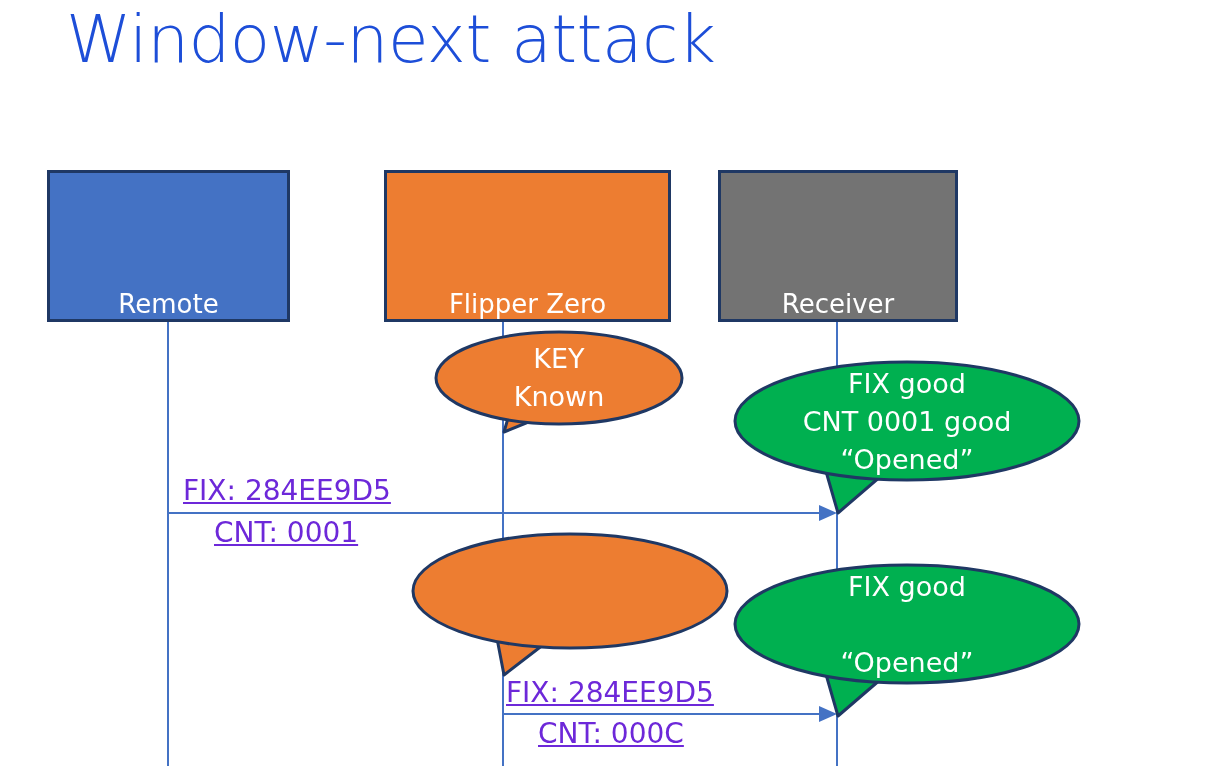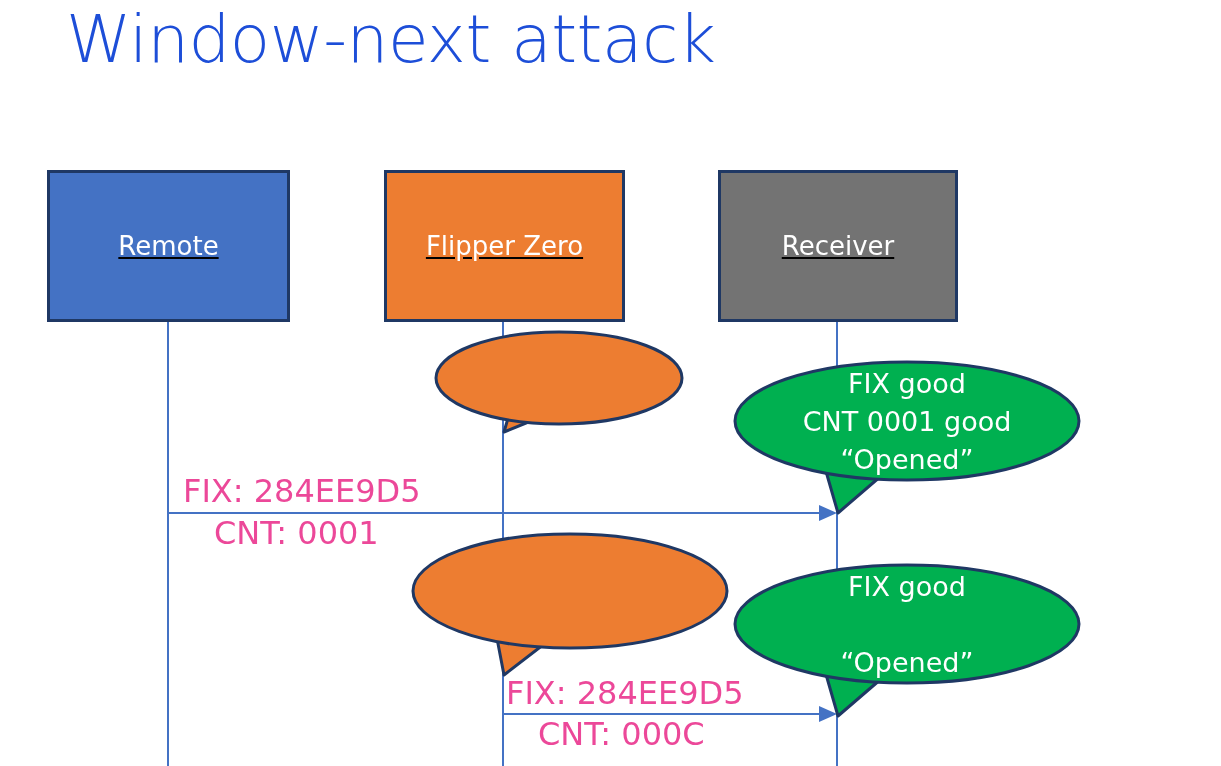"Remote" .actor-box { align-items: center -> flex-end; text-decoration: underline -> none }
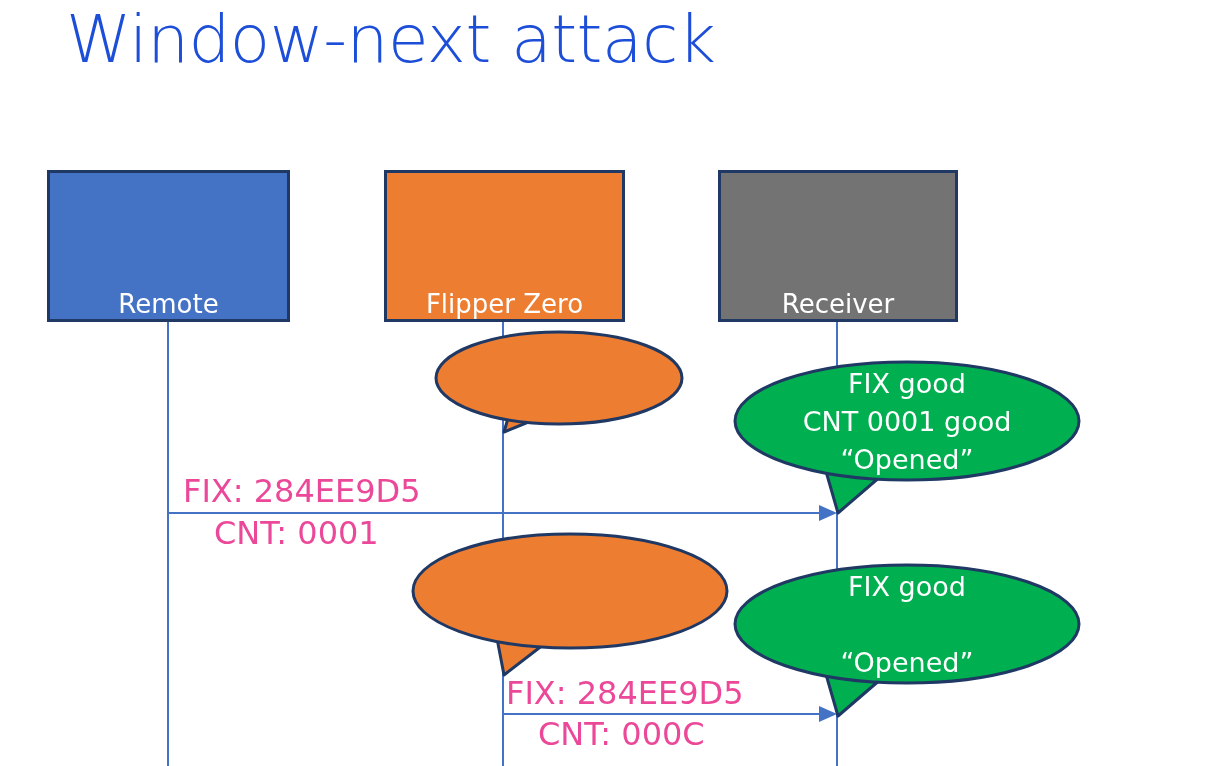"Flipper Zero" div.actor-box { width: 241px -> 287px }
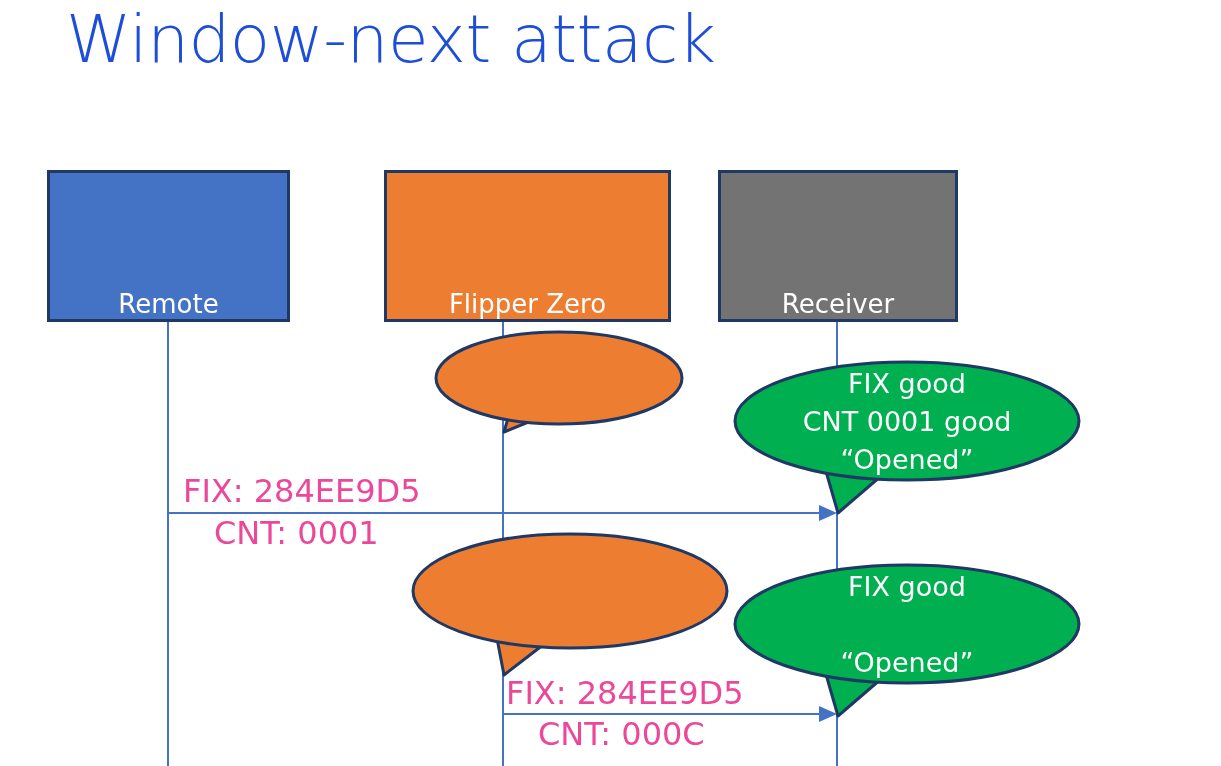"KEY" div.callout-text { html: none -> <div><span>KEY</span><br><span>Known</span></div> }
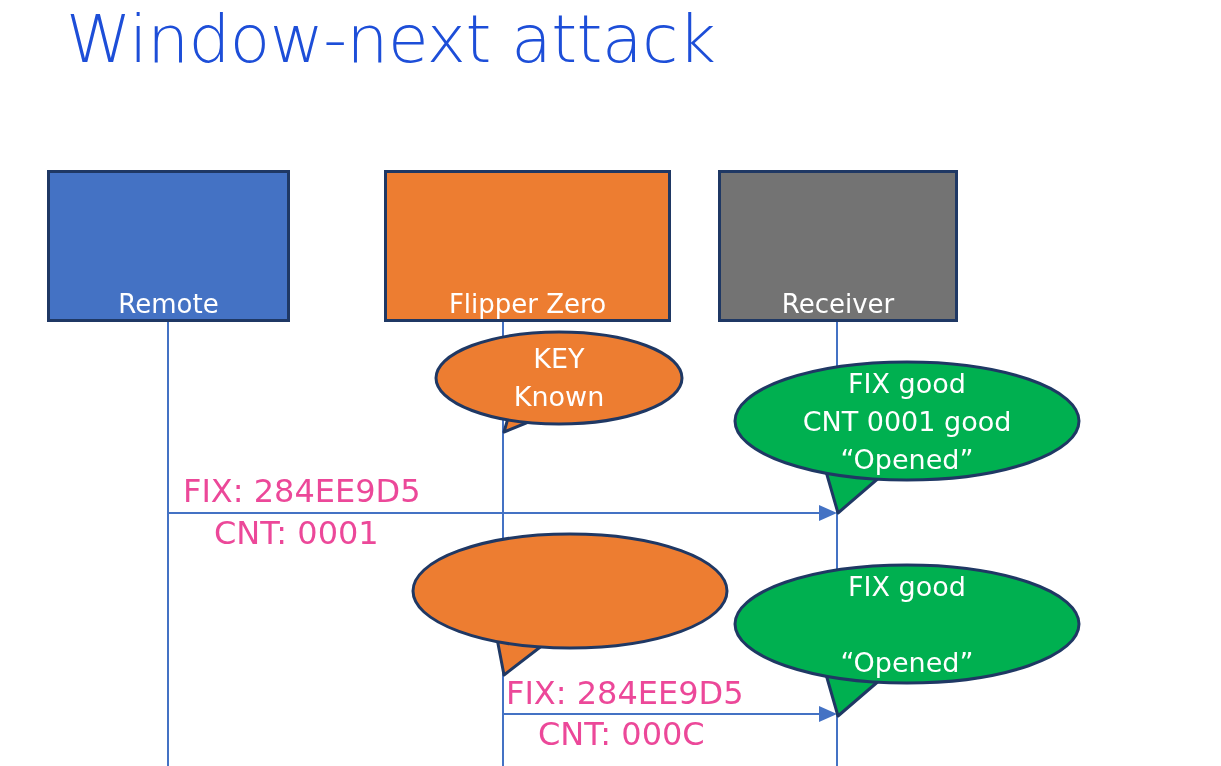"FIX: 284EE9D5" .msg-label { color: #ec4899 -> #6d28d9; font-size: 32px -> 28px; text-decoration: none -> underline }
